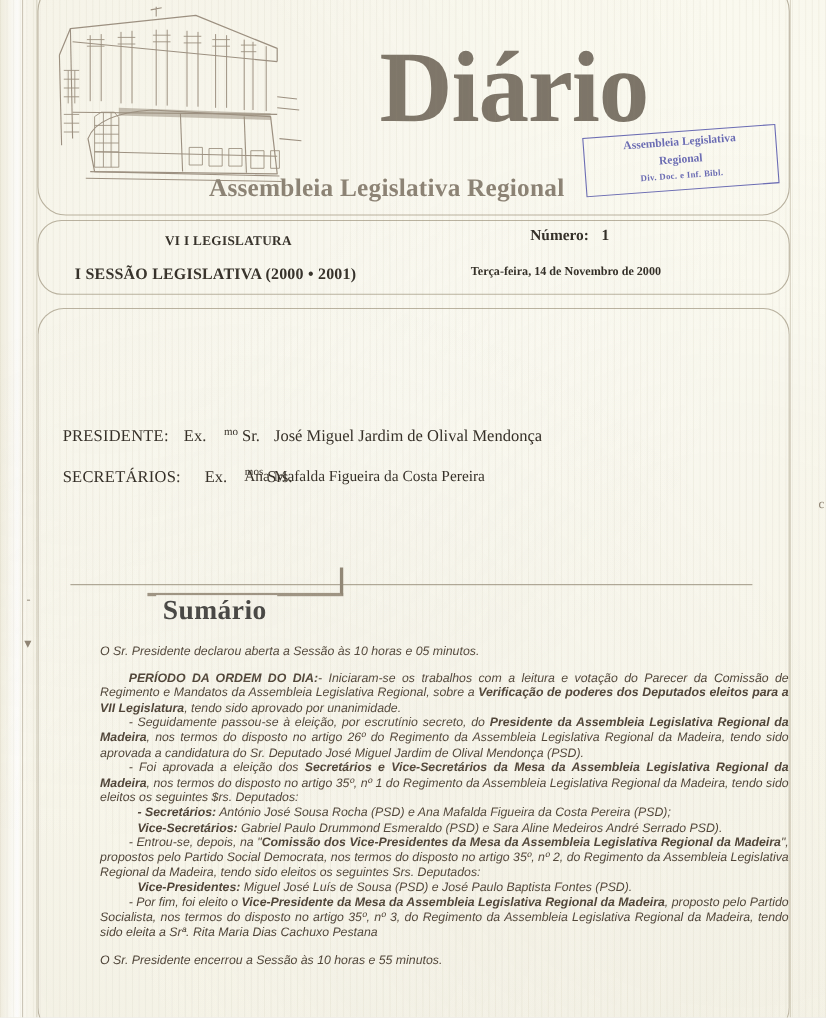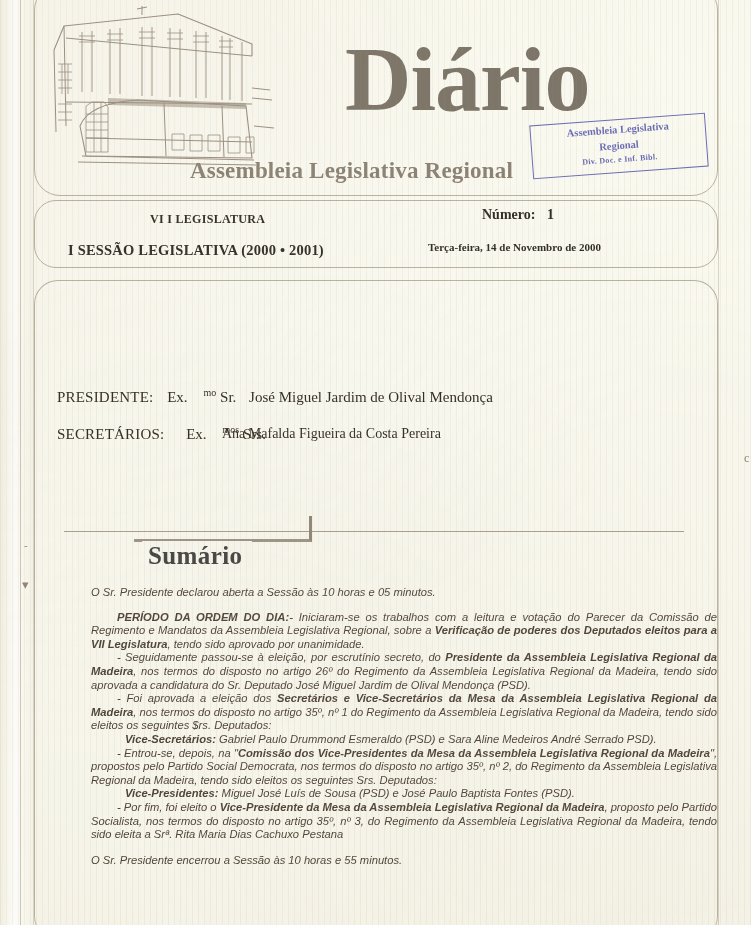"- Secretários: António José Sousa" p.item { html: none -> <p><b>- Secretários:</b><span> António José Sousa Rocha (PSD) e Ana Mafalda Figueira da Costa Pereira (PSD);</span></p> }
